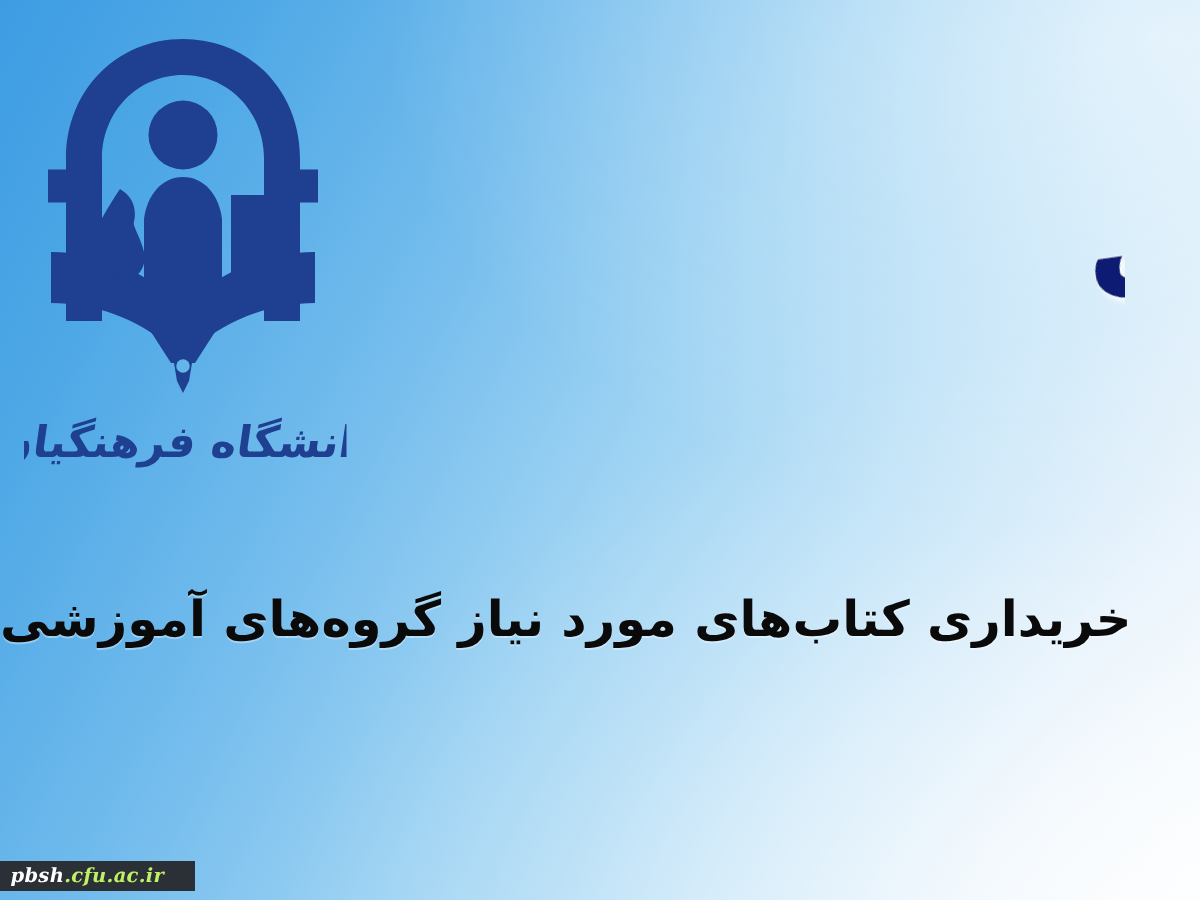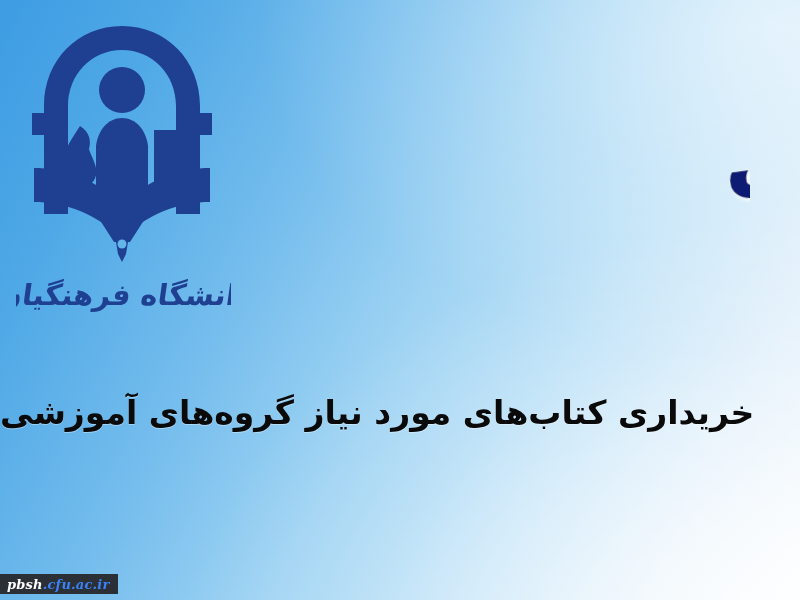"pbsh" .watermark { padding: 0 9px 0 7px -> 0 21px 0 7px }
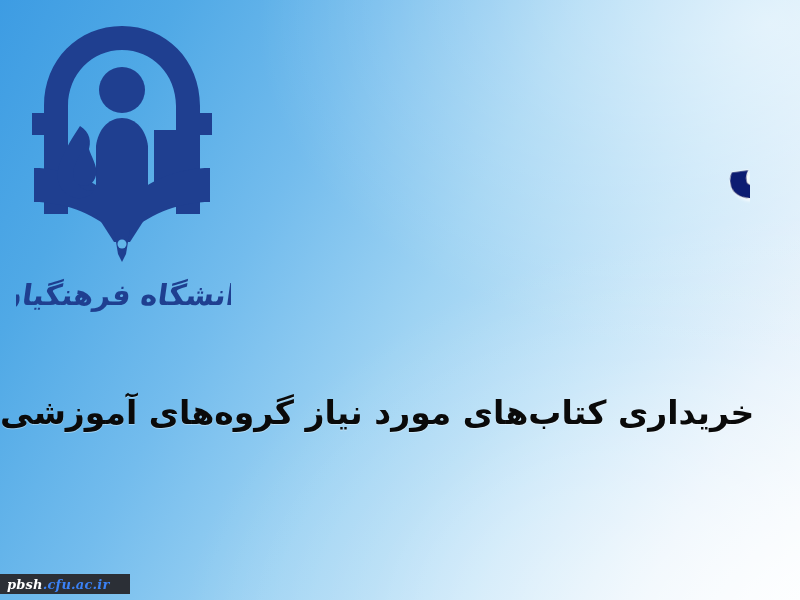".cfu.ac.ir" .wm-domain { color: #3b82f6 -> #bef264 }
